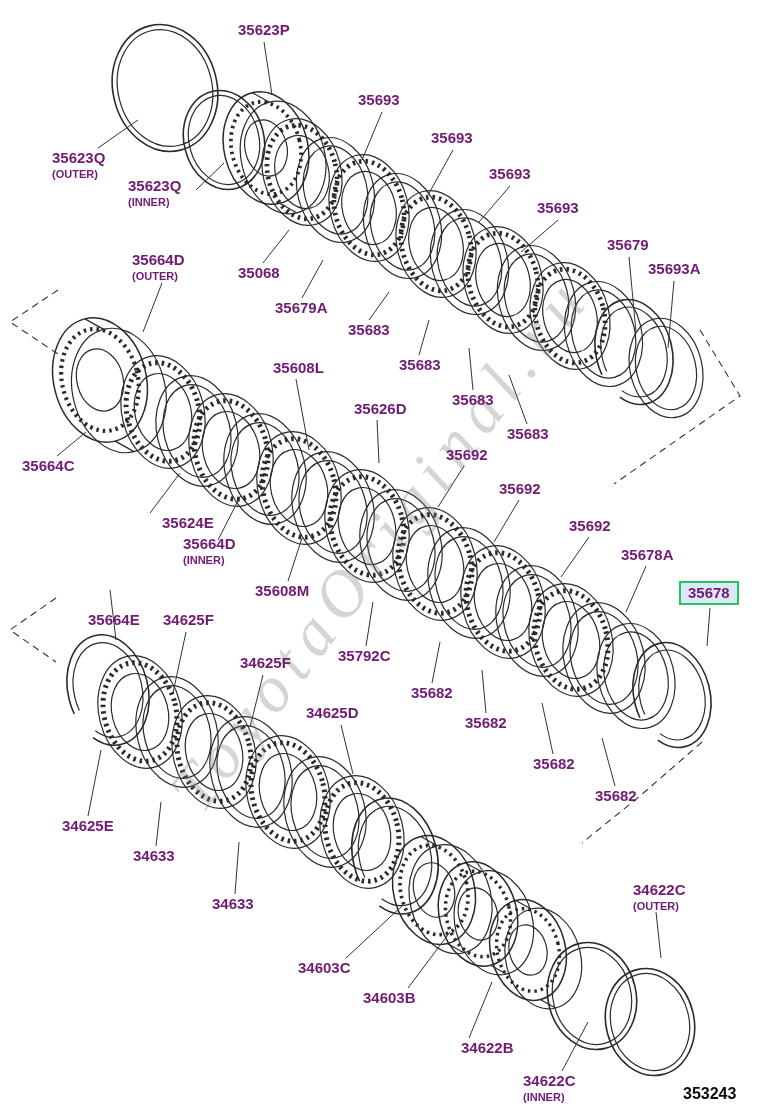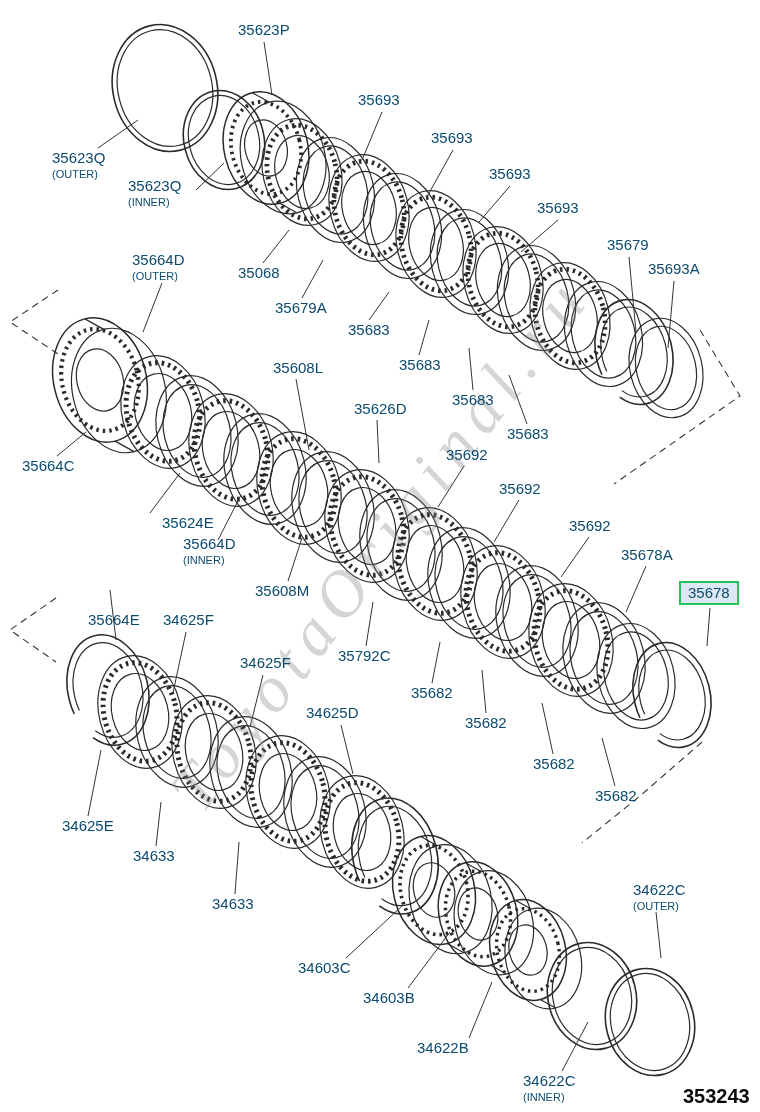"35623P" .part-label { color: #0c4a6e -> #701a75; font-weight: normal -> bold }
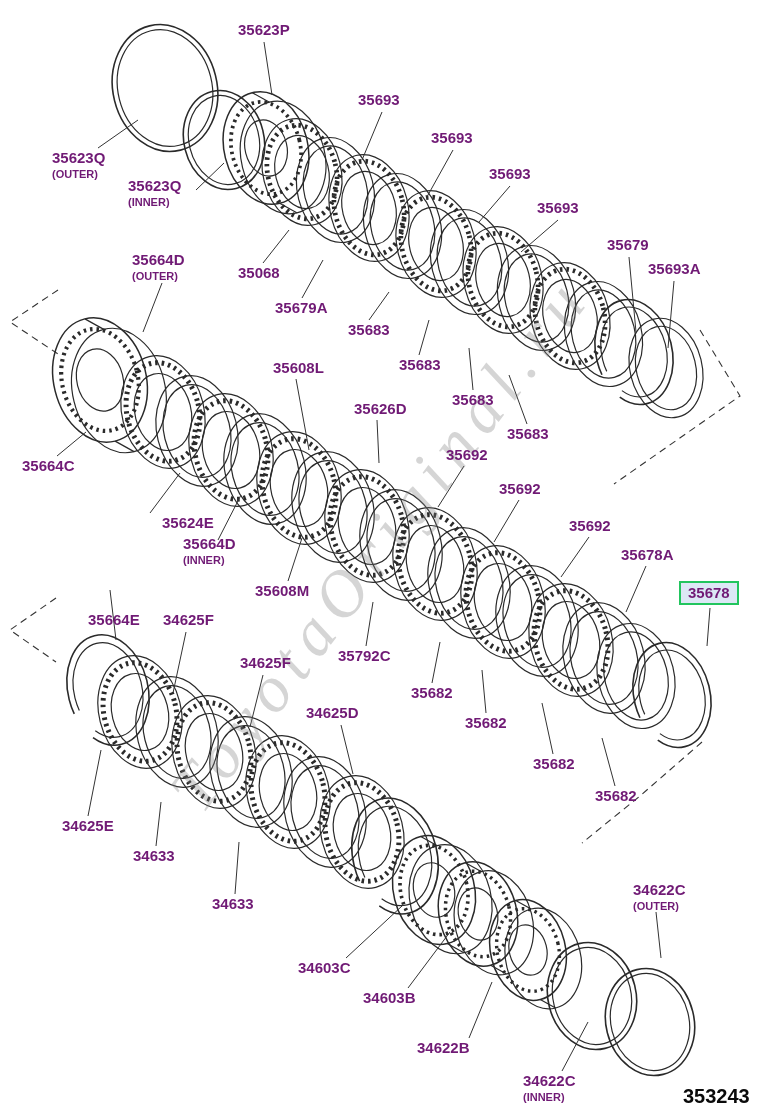"34622B" div.part-label { left: 417px -> 461px }
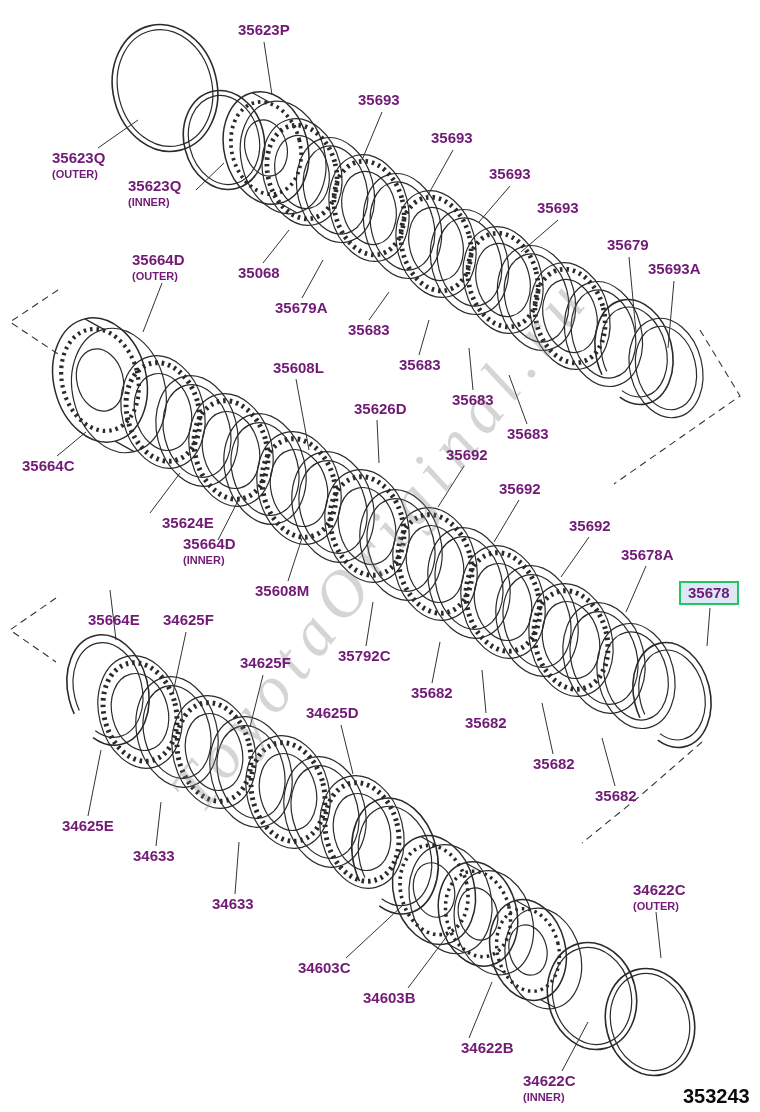"353243" .diagram-number { font-size: 20px -> 16px }
